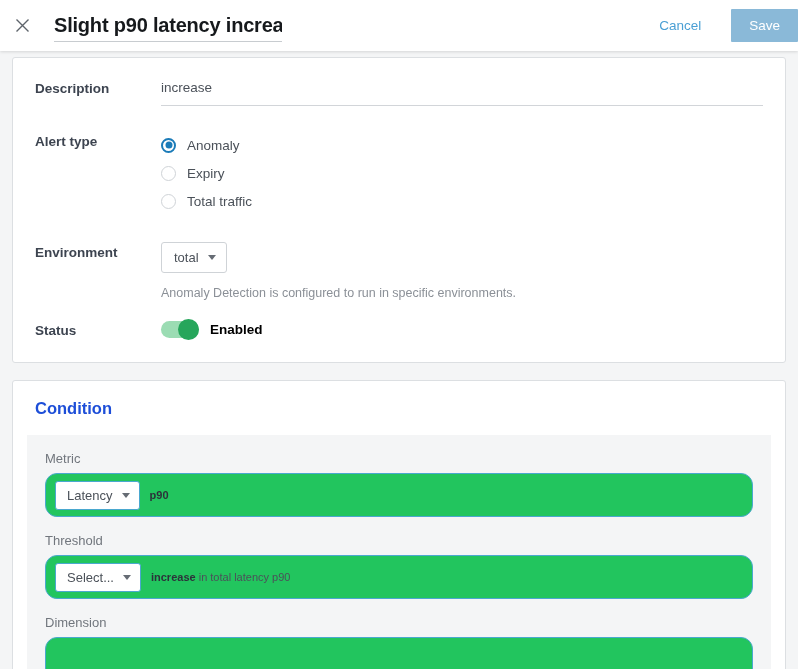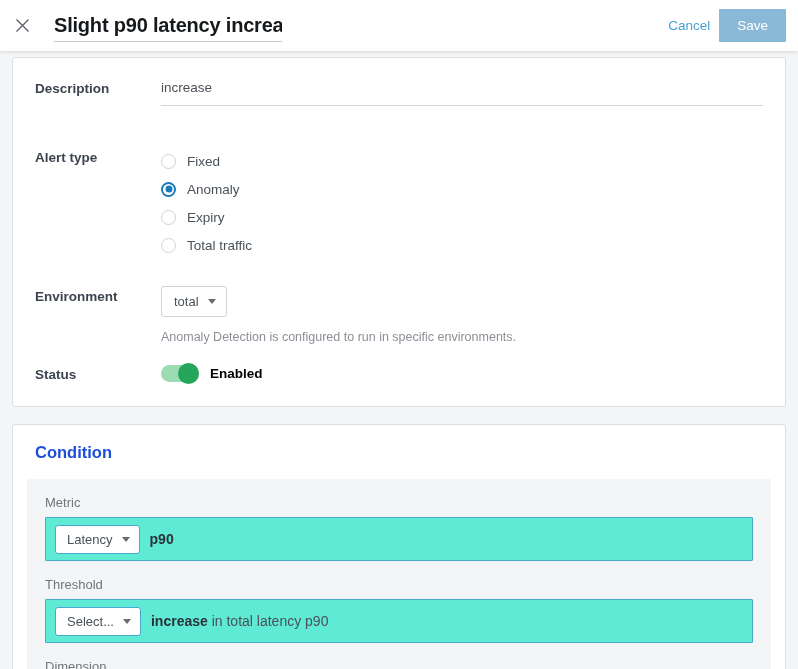"Cancel" .topbar-right { gap: 7px -> 28px; padding-right: 12px -> none }
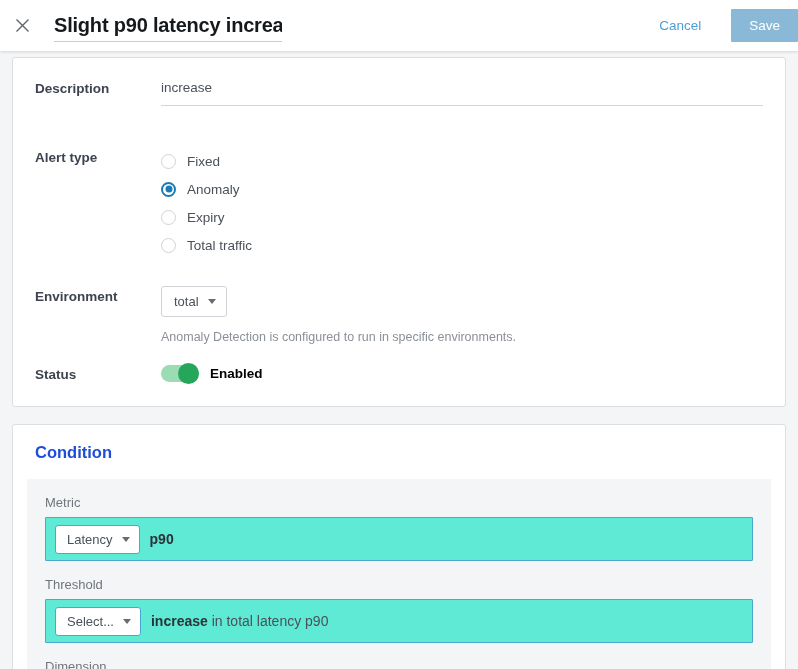"Alert type" .row-alert { margin-top: 41px -> 25px }
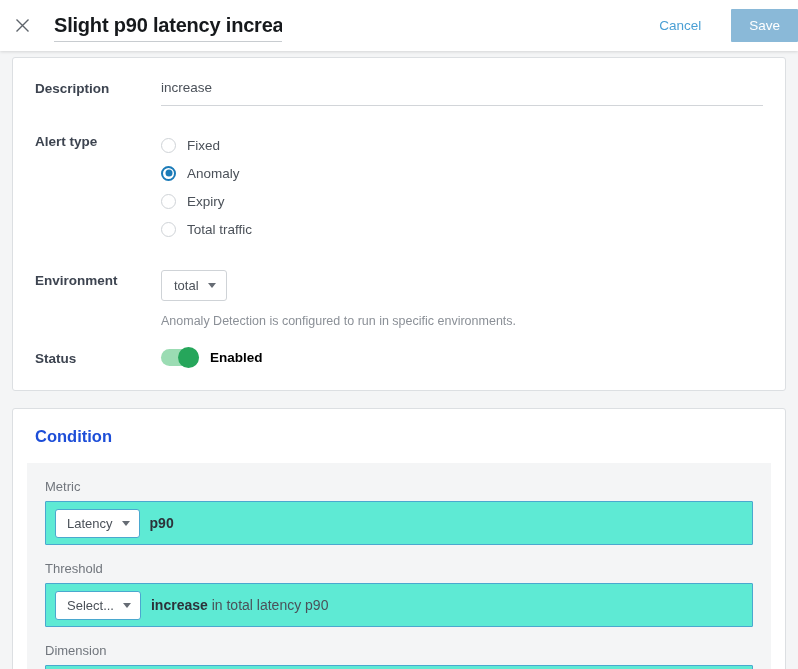"Fixed" div.radio-opt { html: <div> <span></span> <span>Fixed</span> </div> -> none }
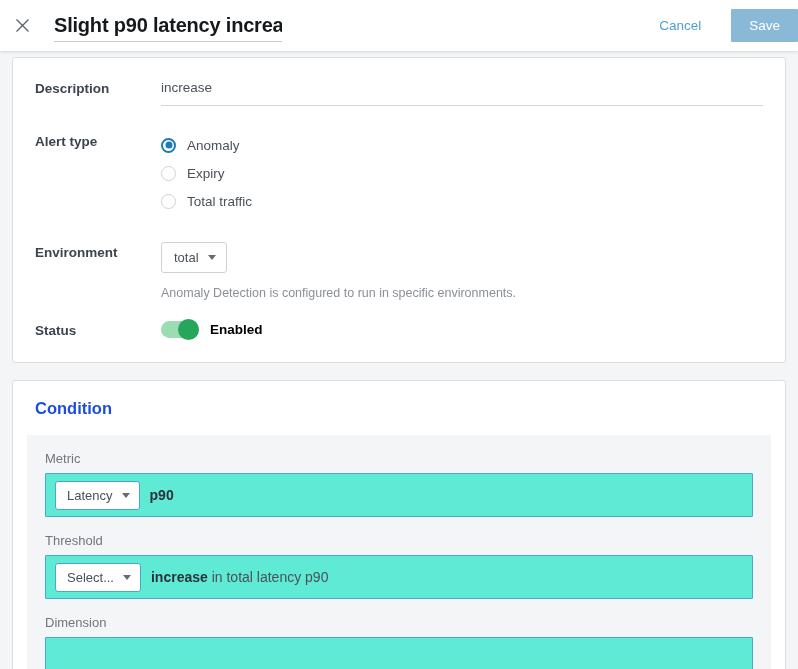"Latency" .cond-box { background: #5eead4 -> #22c55e; border-radius: 1px -> 12px }
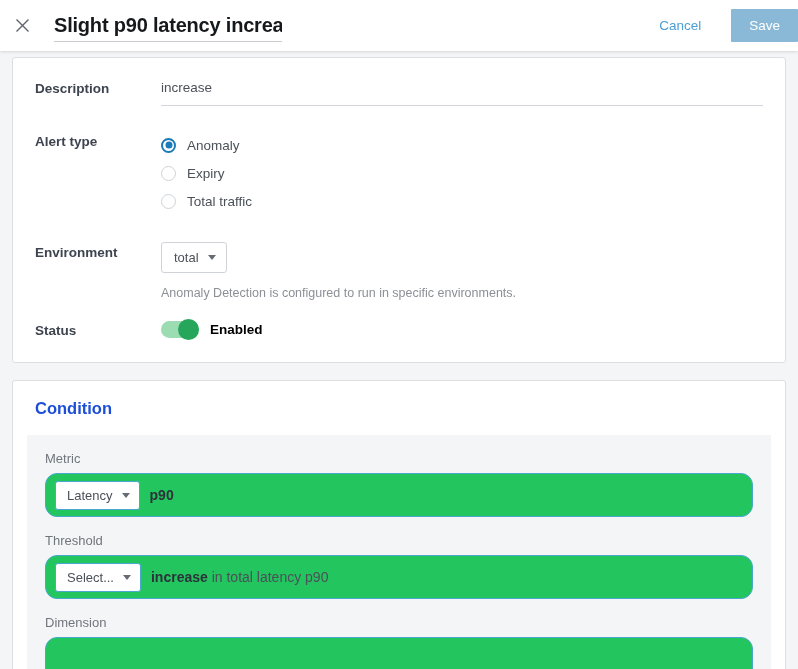"p90" .box-text { font-size: 14px -> 11px }
